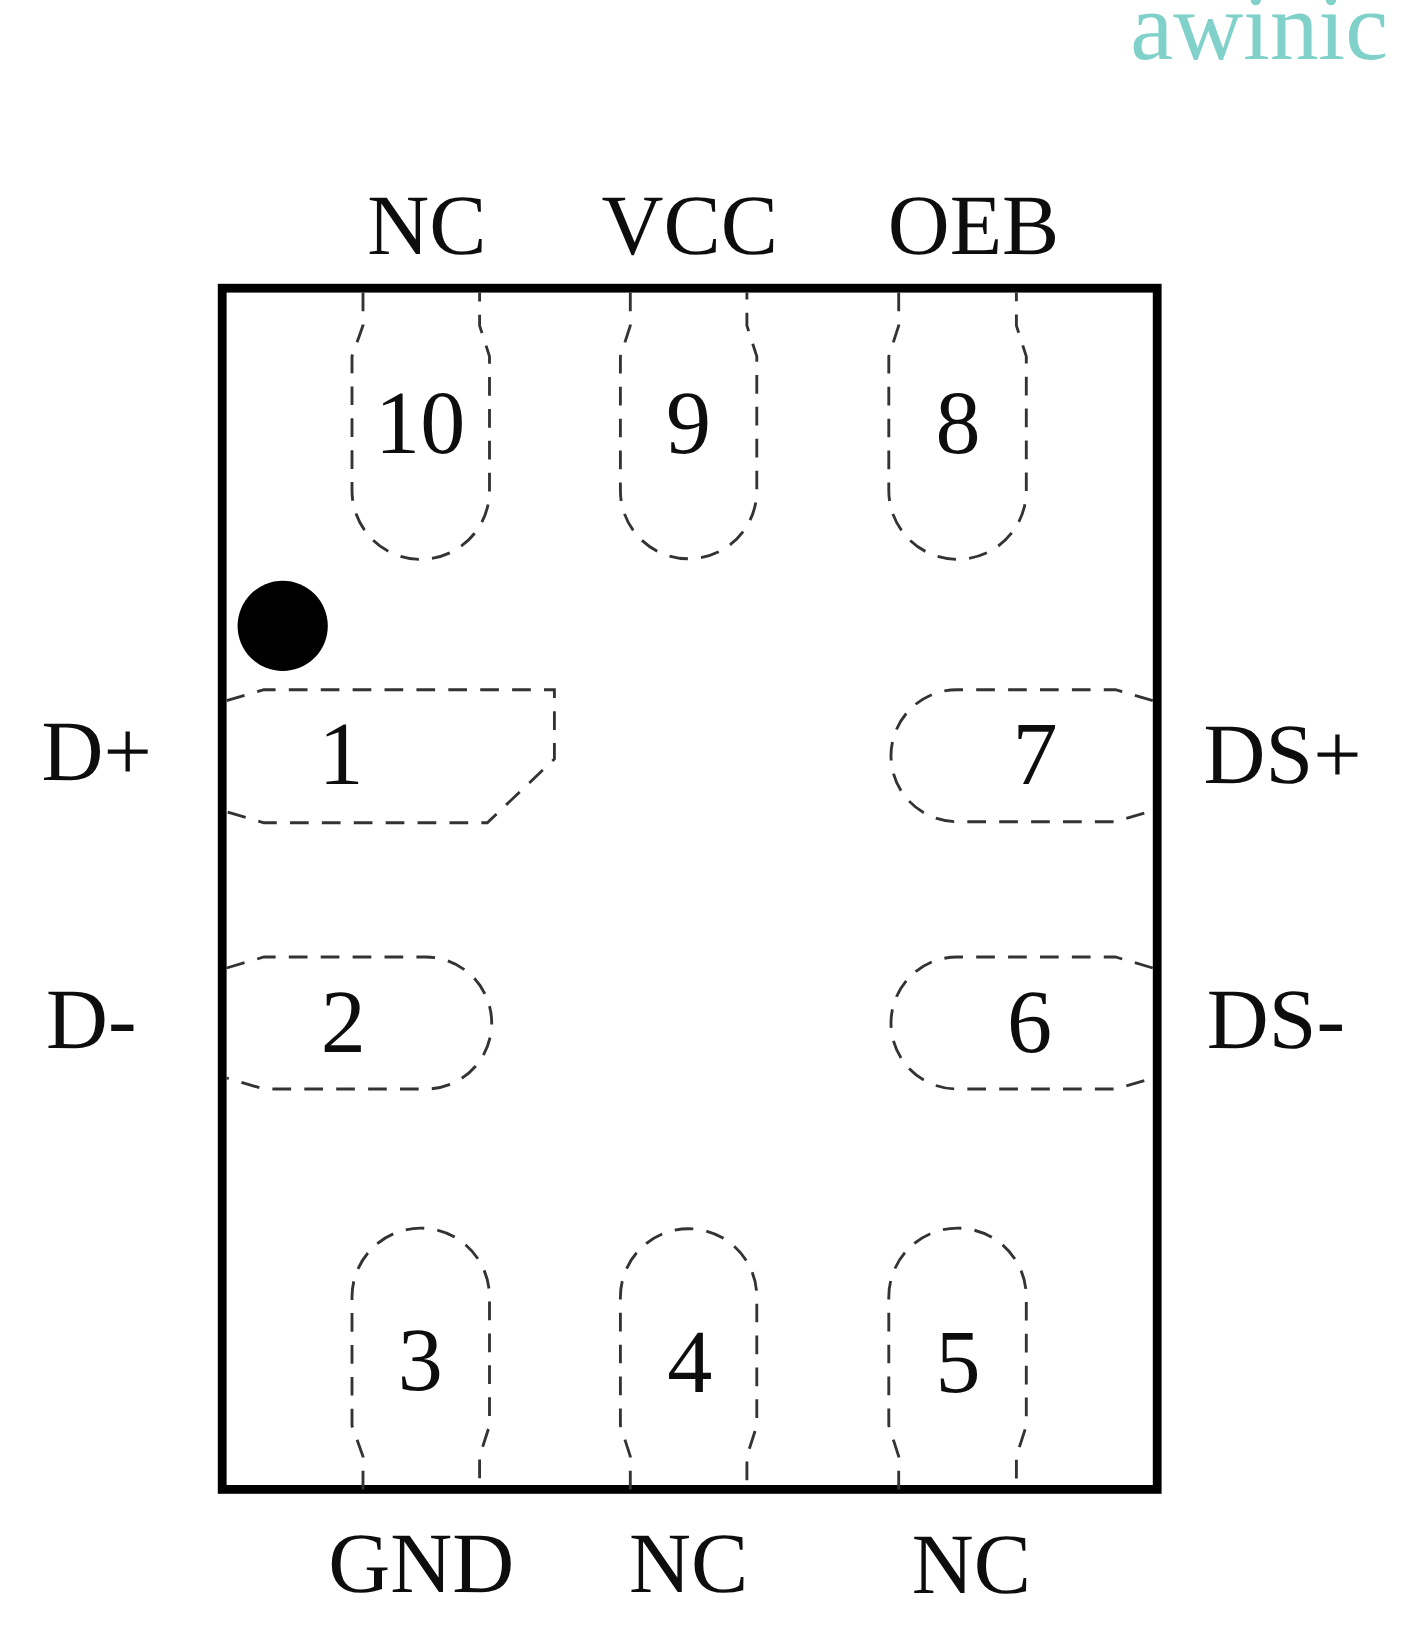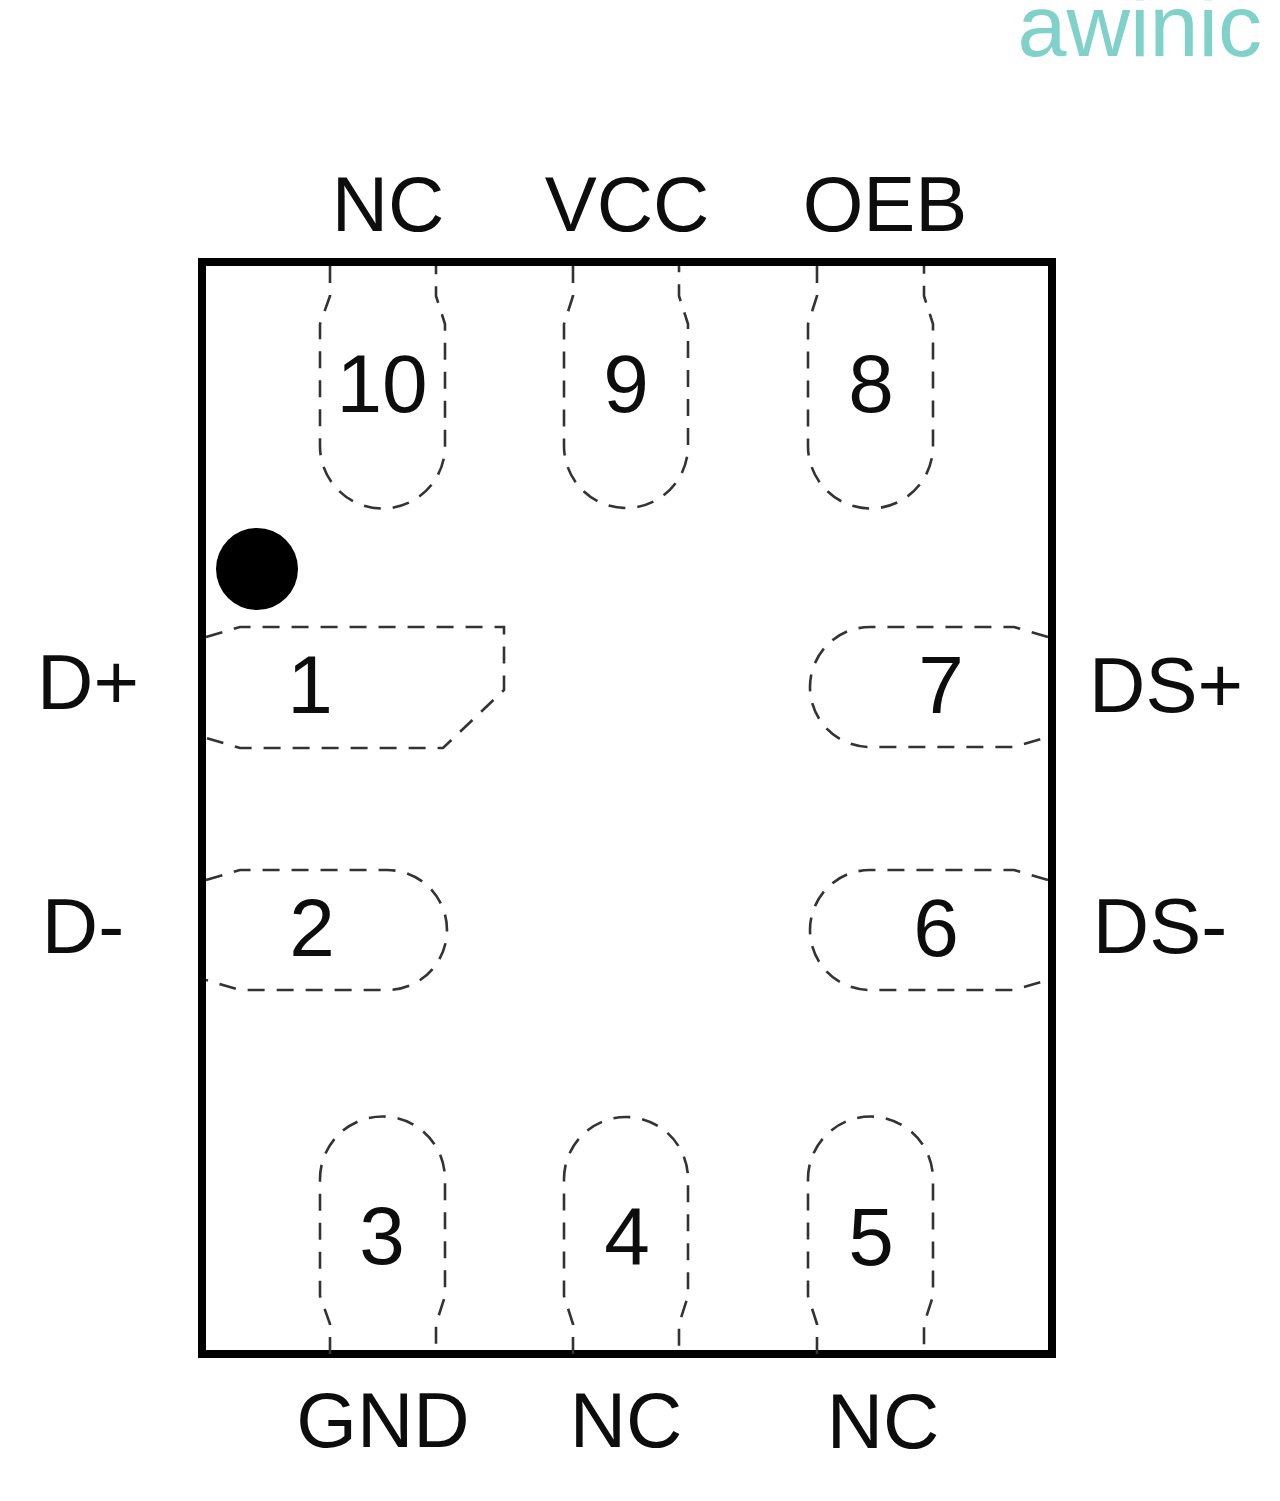"awinic" .page { font-family: Liberation Sans, sans-serif -> Liberation Serif, serif }
